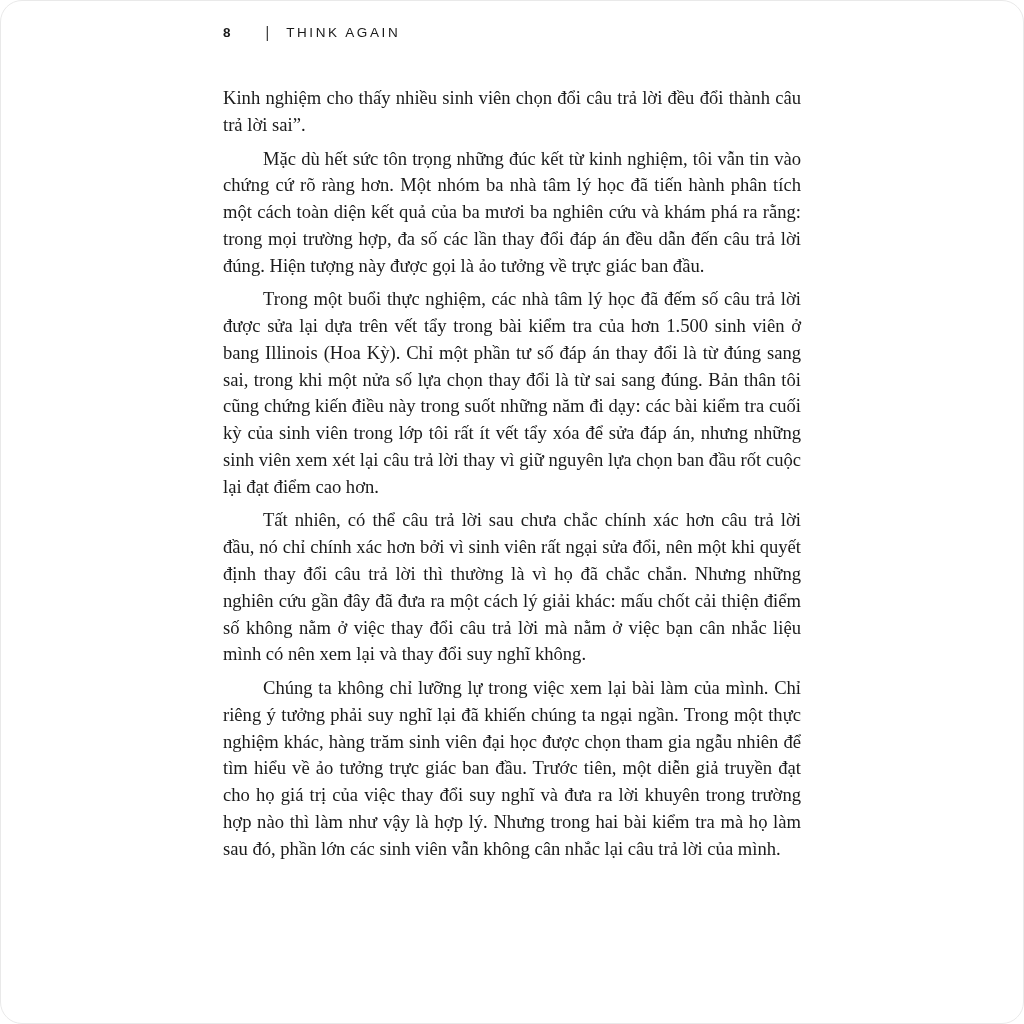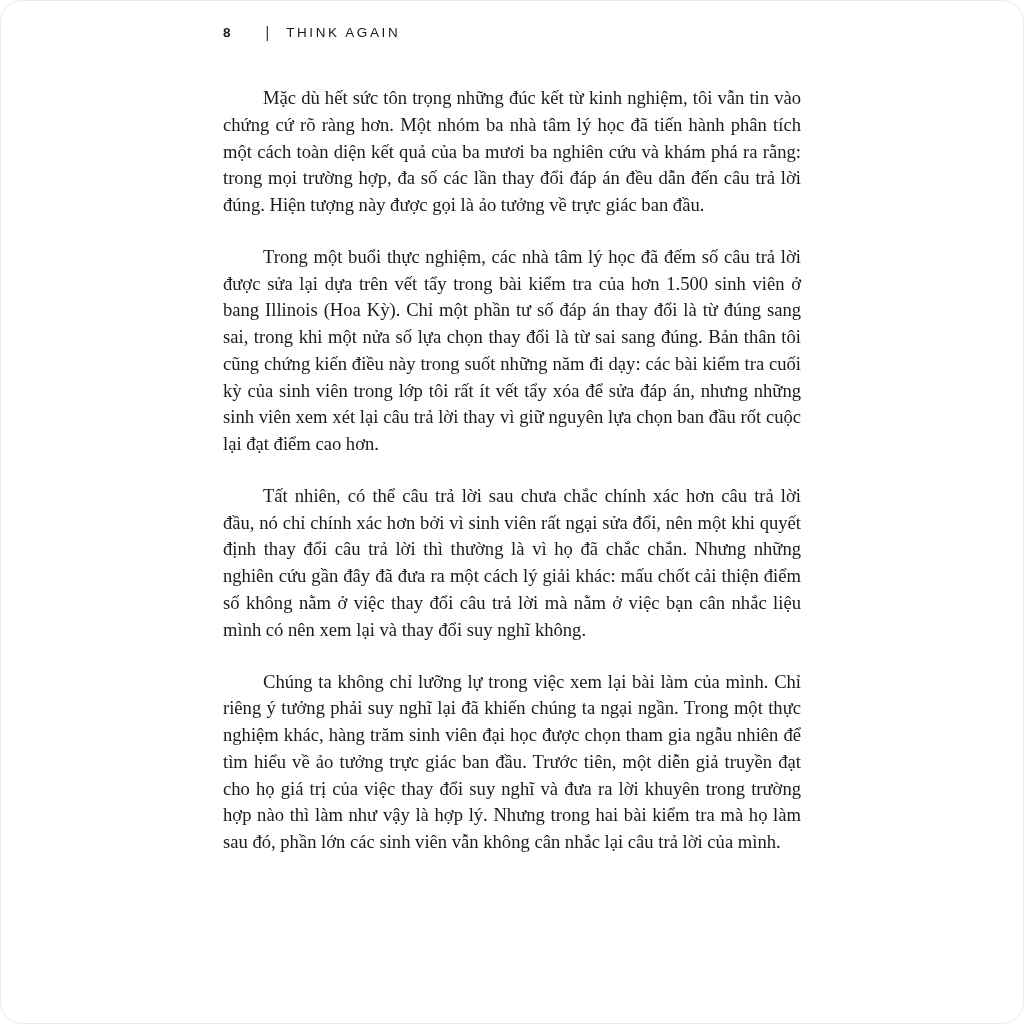"Kinh nghiệm cho thấy nhiều" p { html: none -> <p>Kinh nghiệm cho thấy nhiều sinh viên chọn đổi câu trả lời đều đổi thành câu trả lời sai”.</p> }
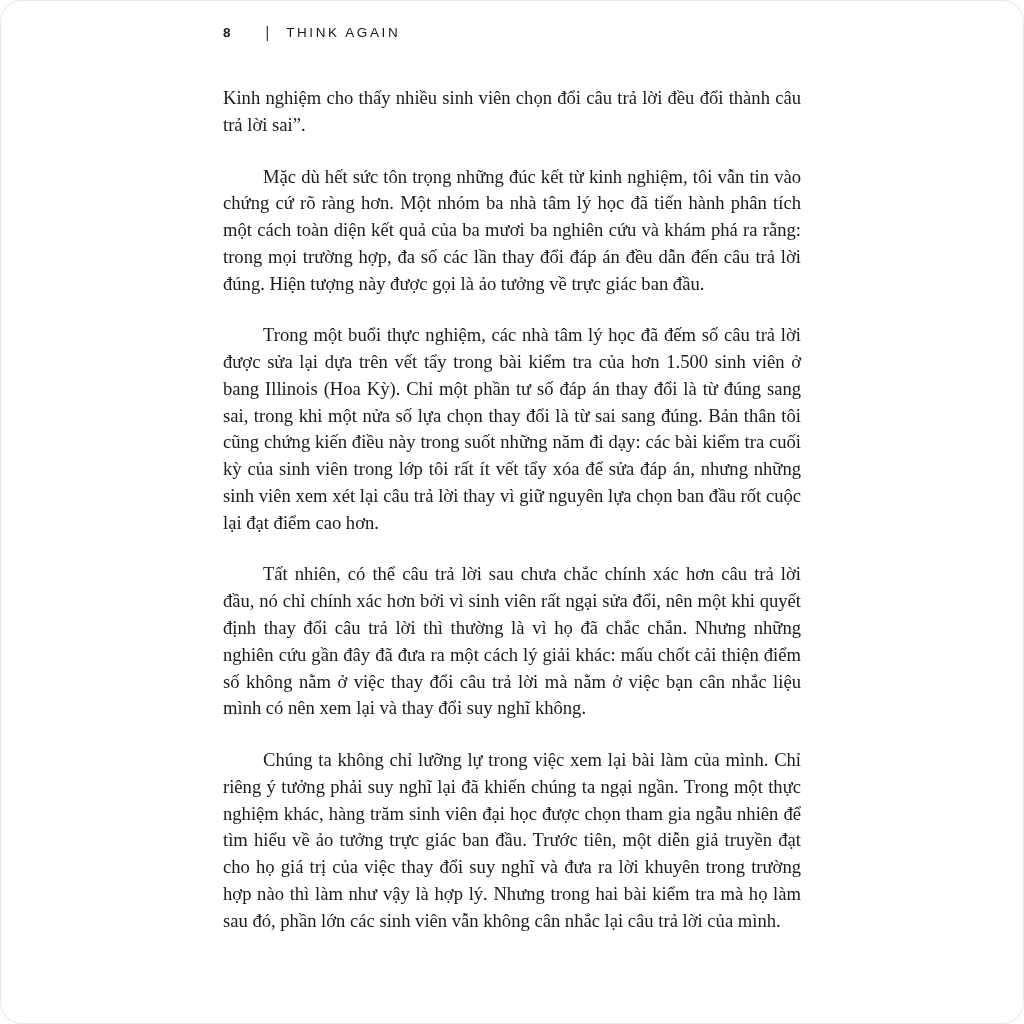"Mặc dù hết sức tôn" .page-body p + p { margin-top: 25px -> 7px }
